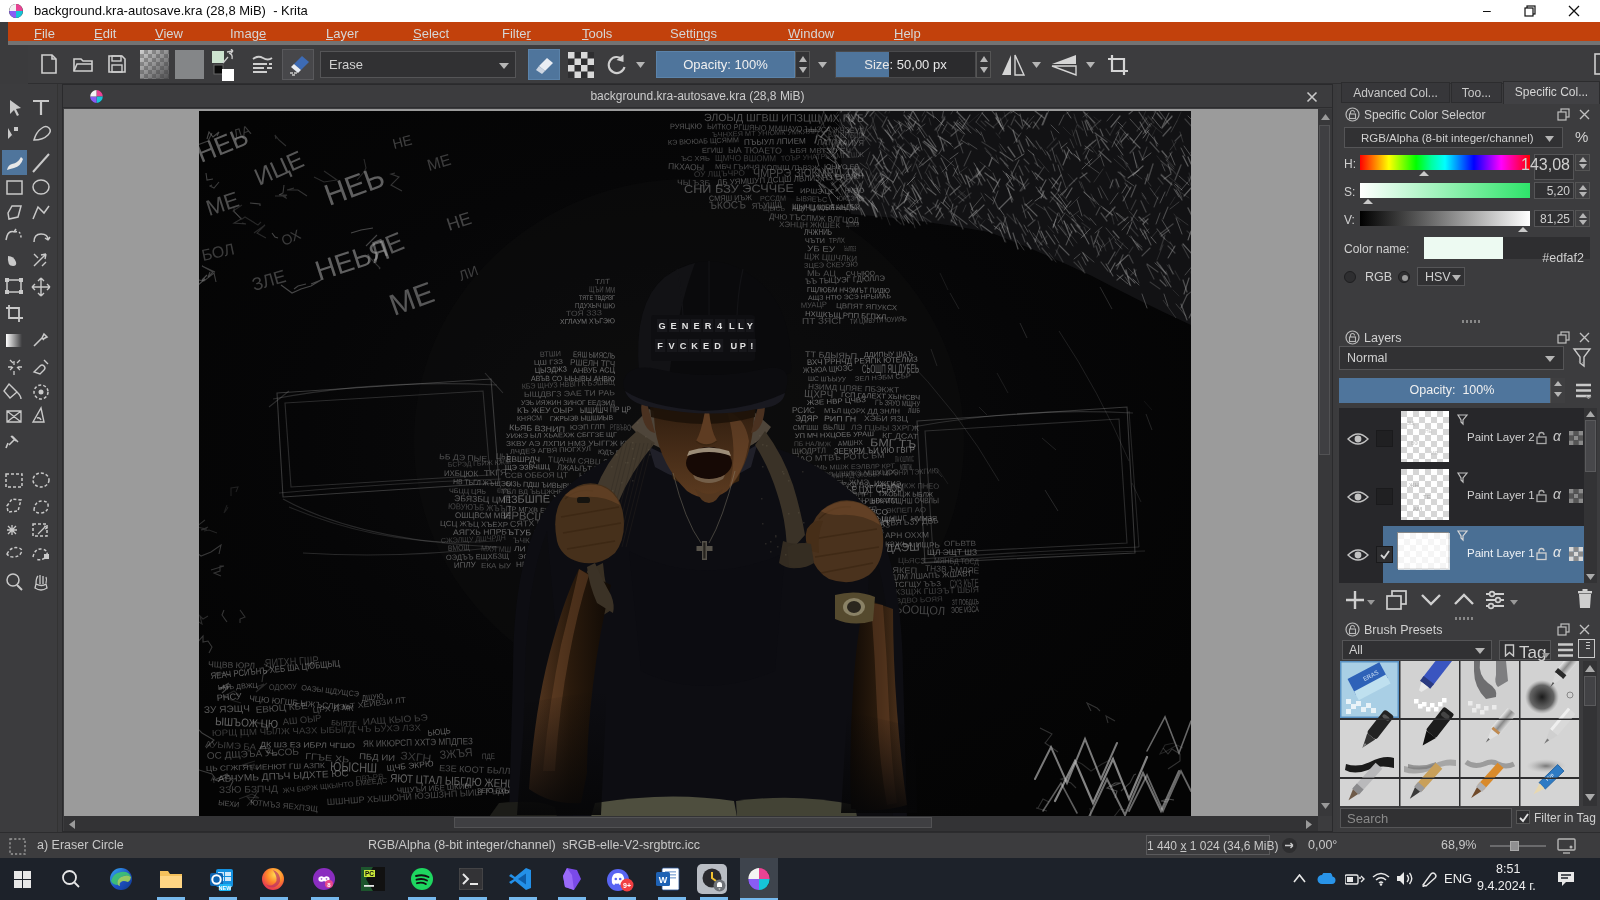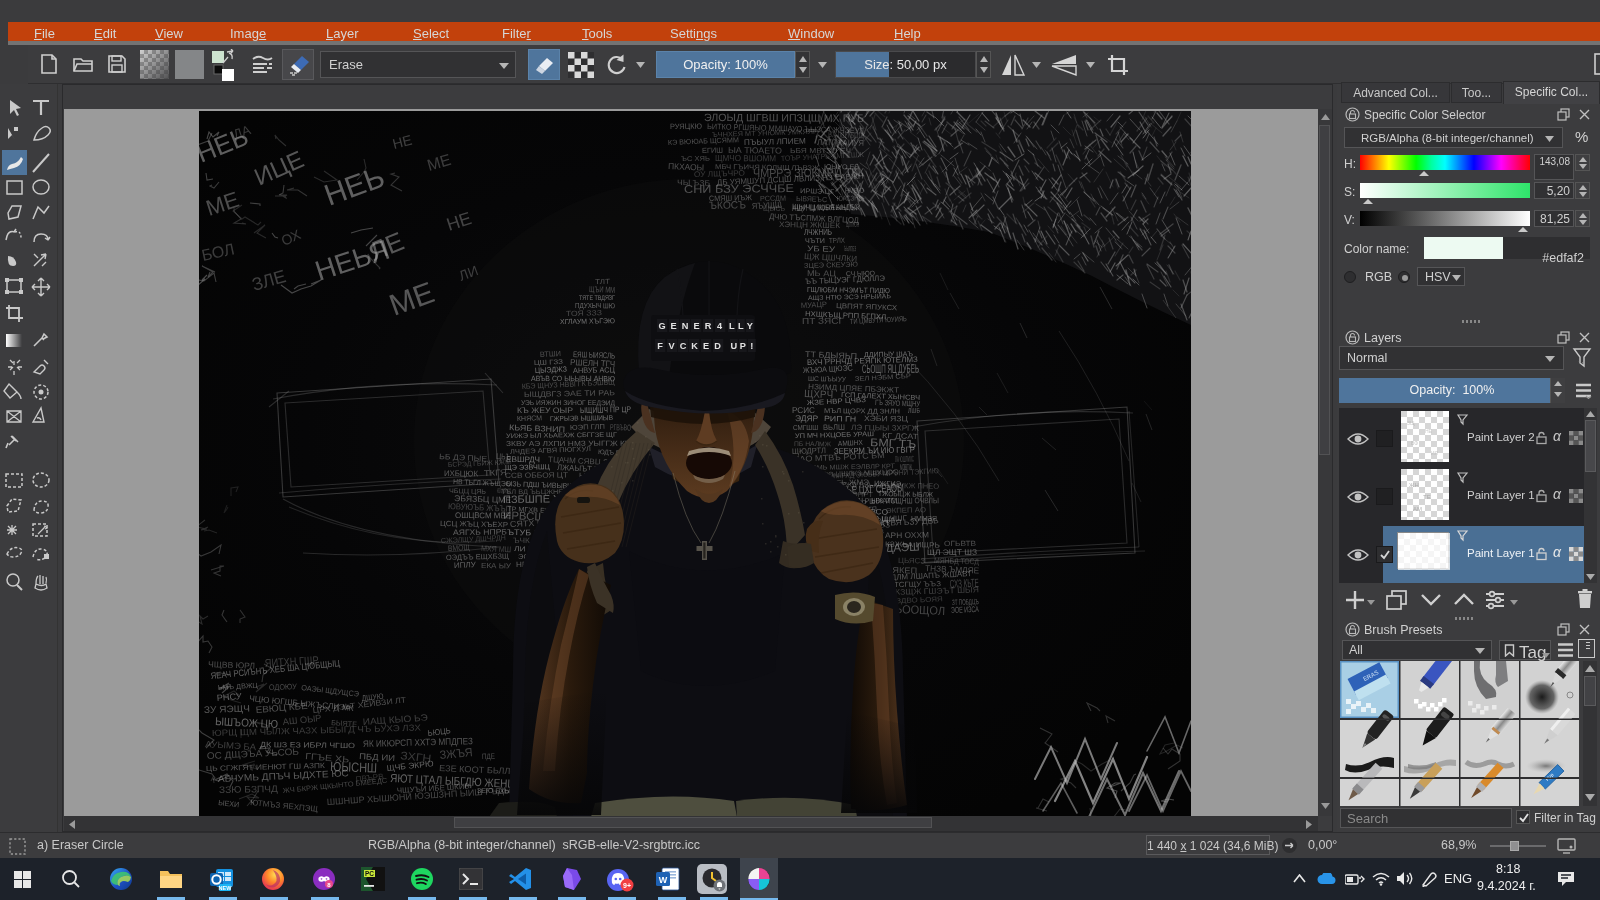"background.kra-autosave.kra (28,8 MiB) -" div.abs { html: none -> <div> <svg> <circle></circle> <path></path> <path></path> <path></path> <path></path> </svg> <span>background.kra-autosave.kra (28,8 MiB)&nbsp; - Krita</span> <span>–</span> <svg> <rect></rect> <rect></rect> </svg> <svg> <path></path> </svg> </div> }
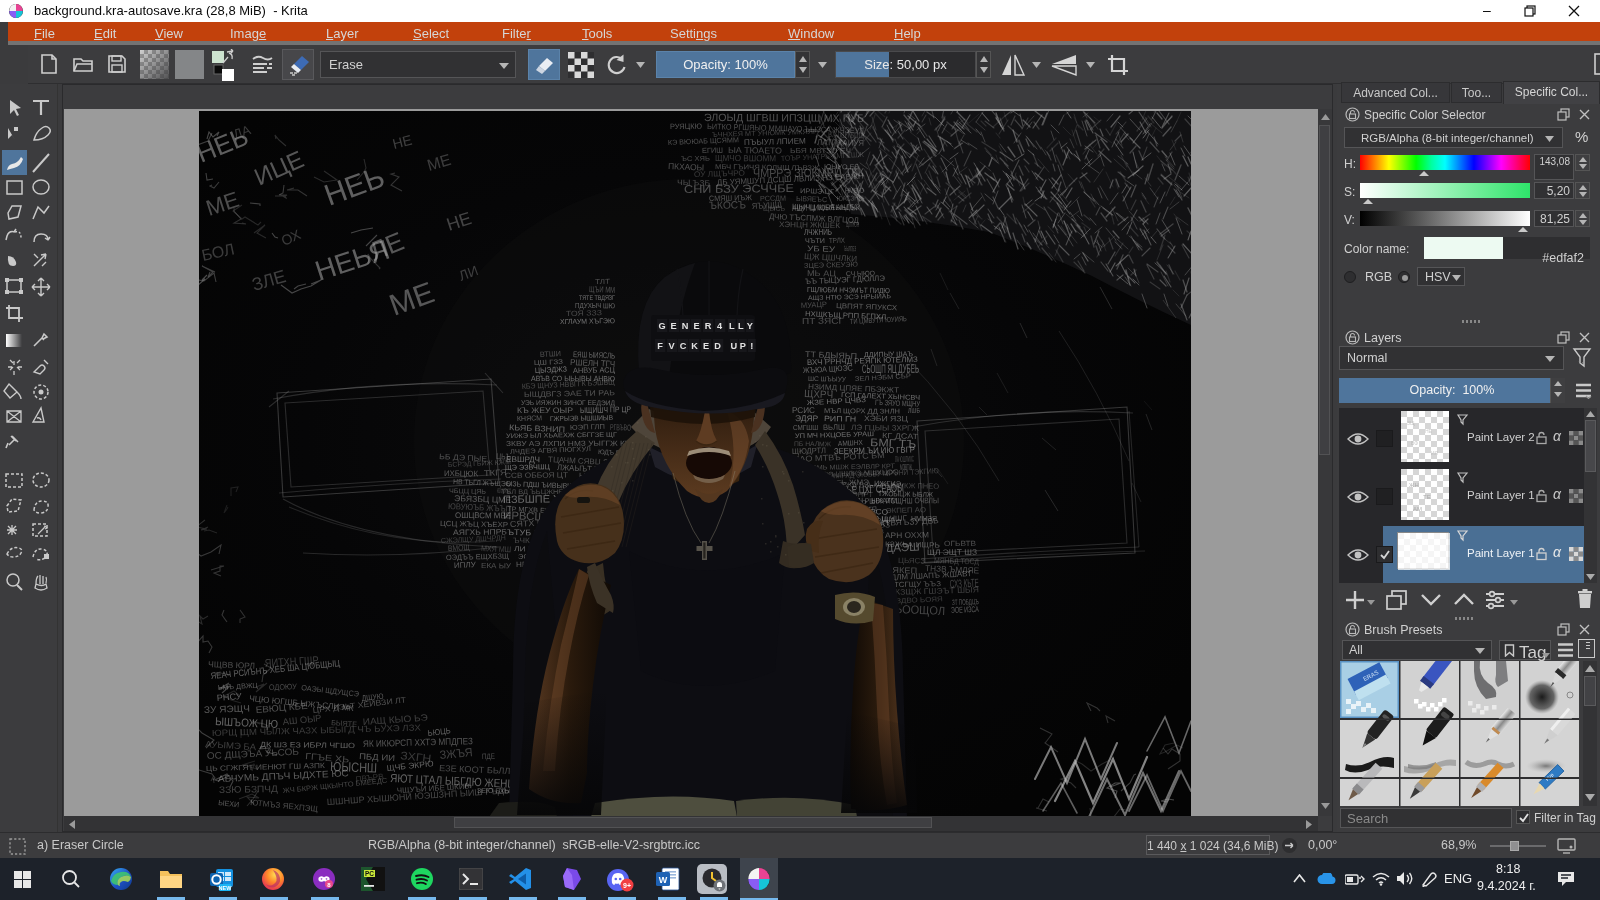"background.kra-autosave.kra (28,8 MiB)" div.abs { html: none -> <div><span>background.kra-autosave.kra (28,8 MiB)</span> <svg> <circle></circle> <path></path> <path></path> <path></path> <path></path> </svg> <svg> <path></path> </svg> </div> }
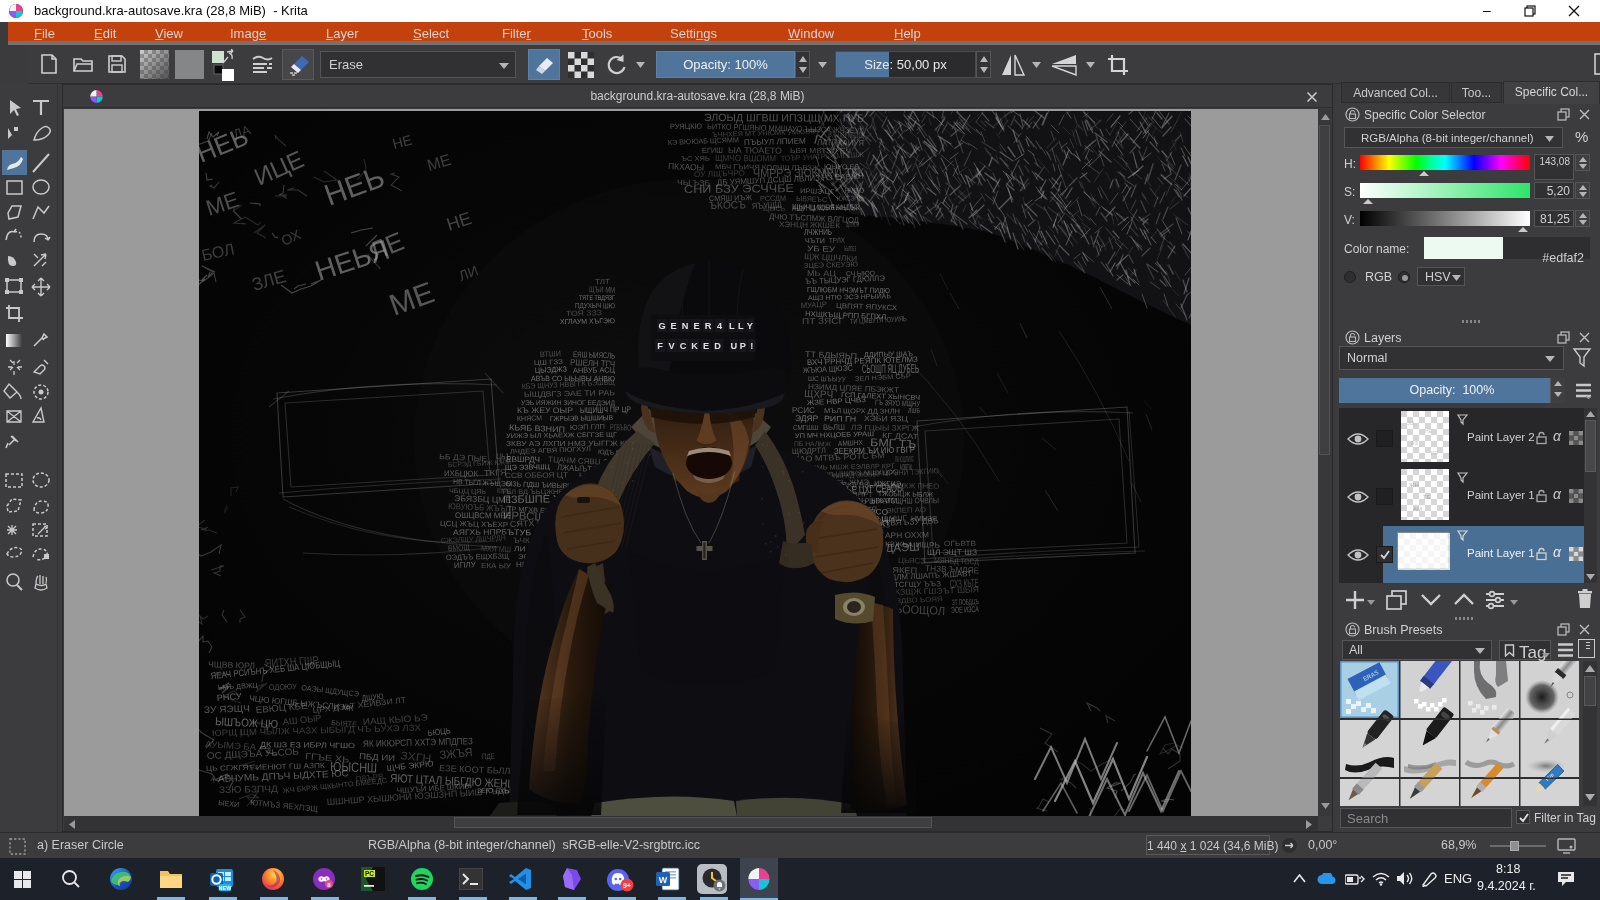"143,08" div.abs { font-size: 10px -> 16px }
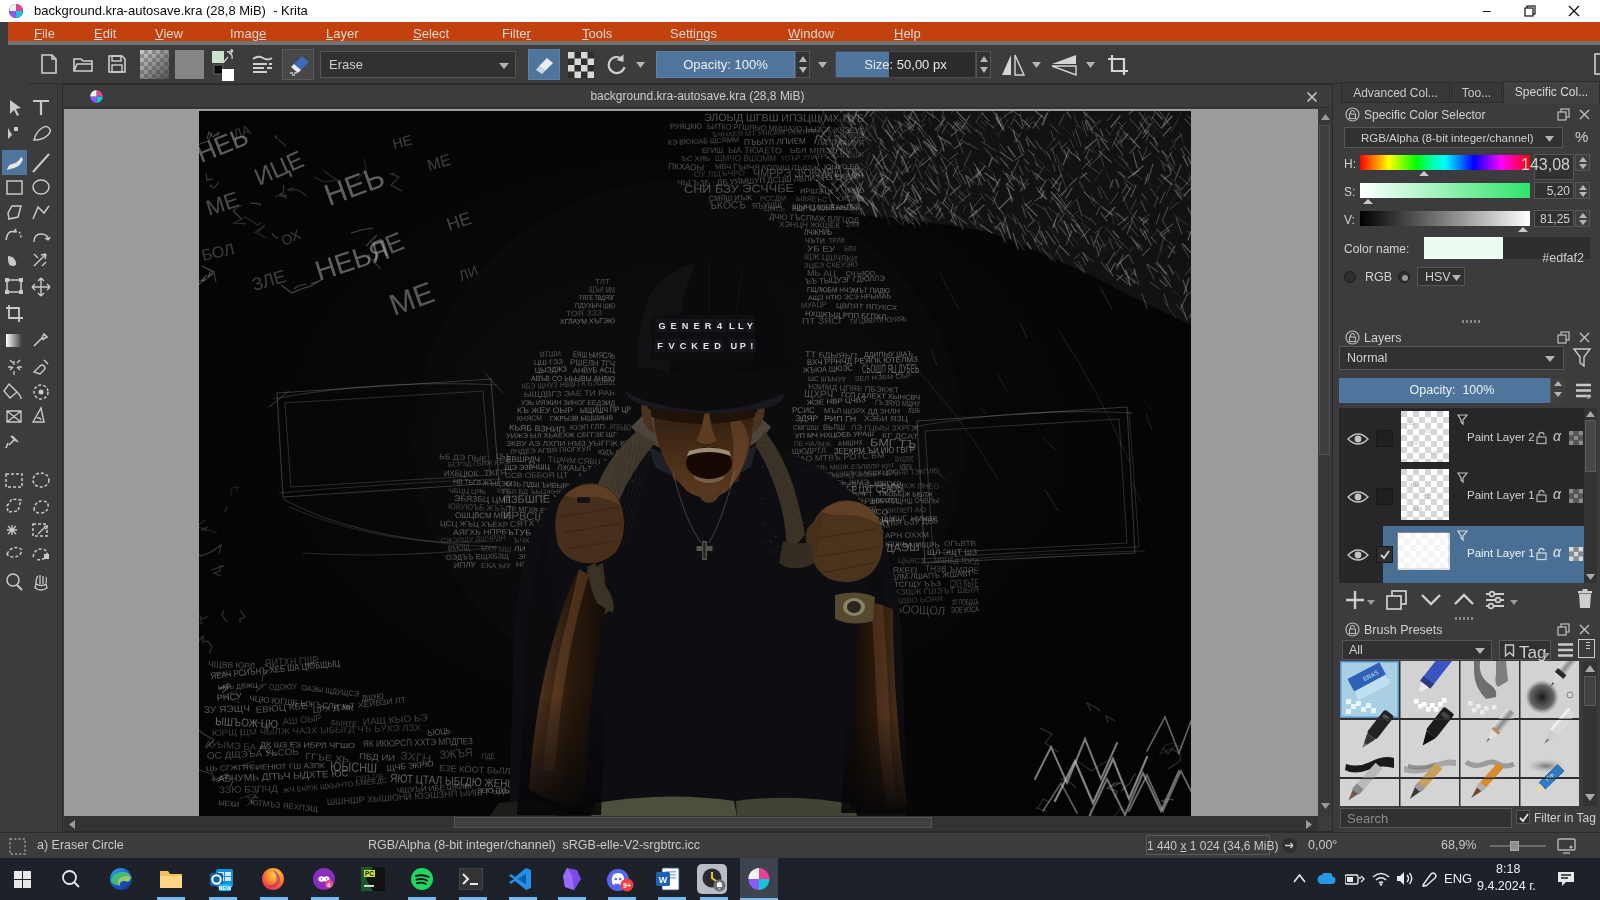"8:18" span.abs { text: 8:18 -> 8:51 }
